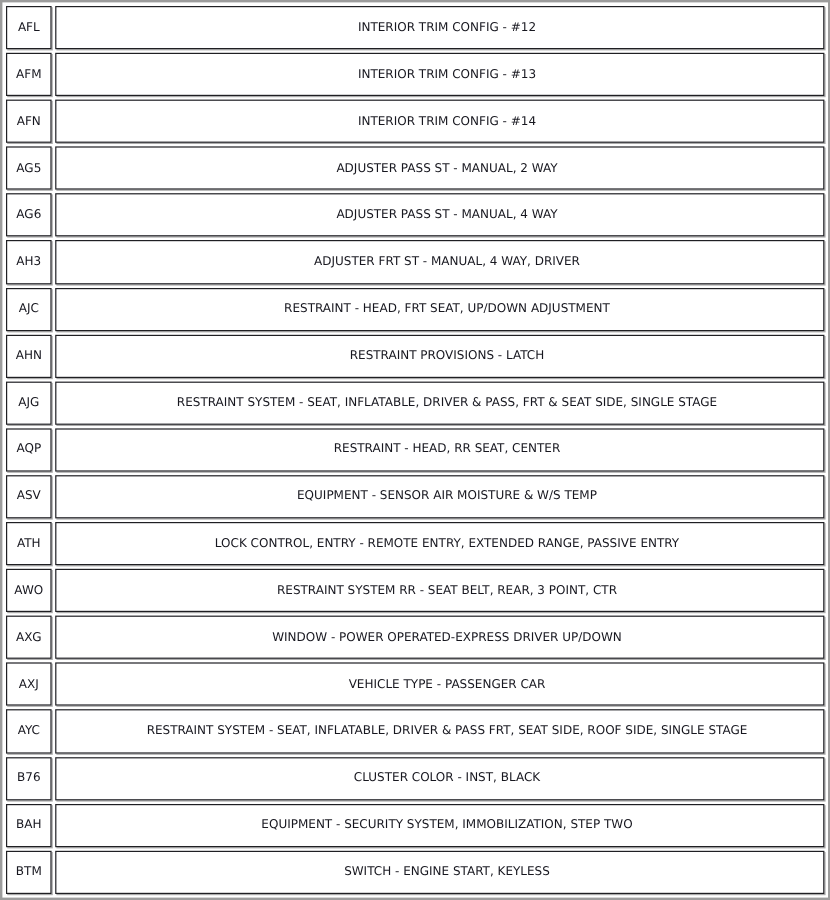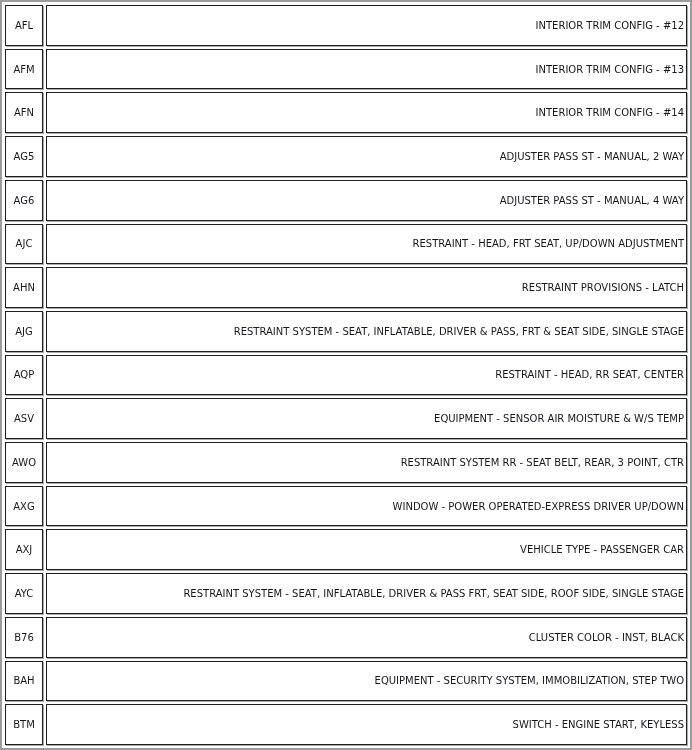"INTERIOR TRIM CONFIG - #12" td.desc-cell { text-align: right -> center }
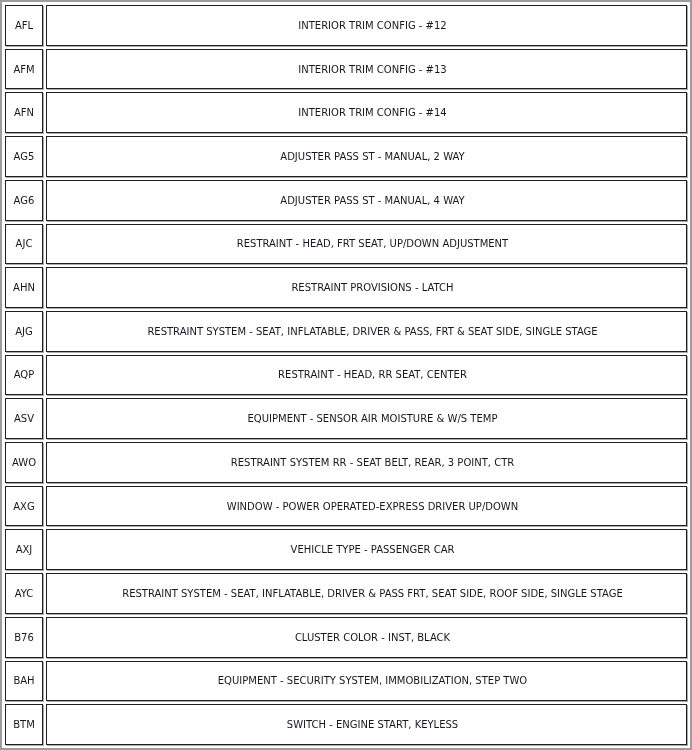"AH3" tr { html: none -> <tr> <td>AH3</td> <td>ADJUSTER FRT ST - MANUAL, 4 WAY, DRIVER</td> </tr> }
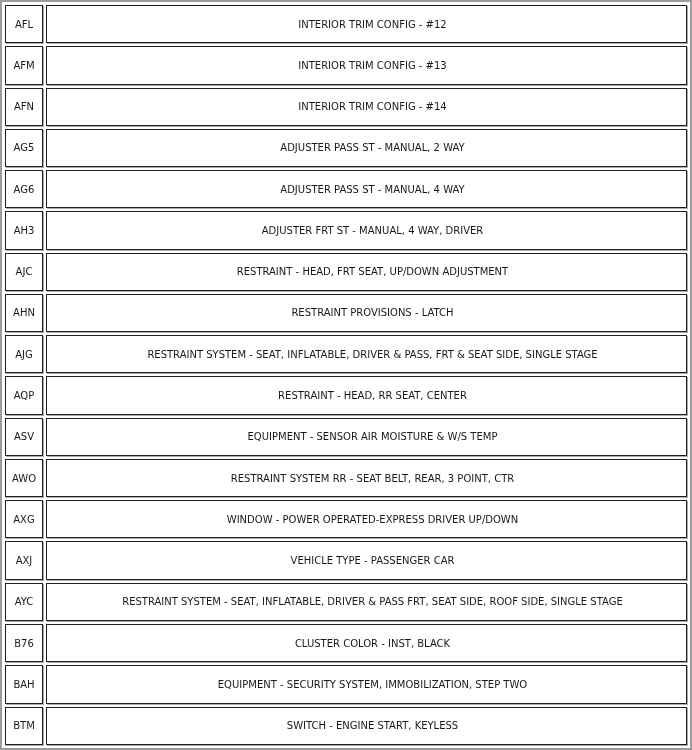"ATH" tr { html: none -> <tr> <td>ATH</td> <td>LOCK CONTROL, ENTRY - REMOTE ENTRY, EXTENDED RANGE, PASSIVE ENTRY</td> </tr> }
